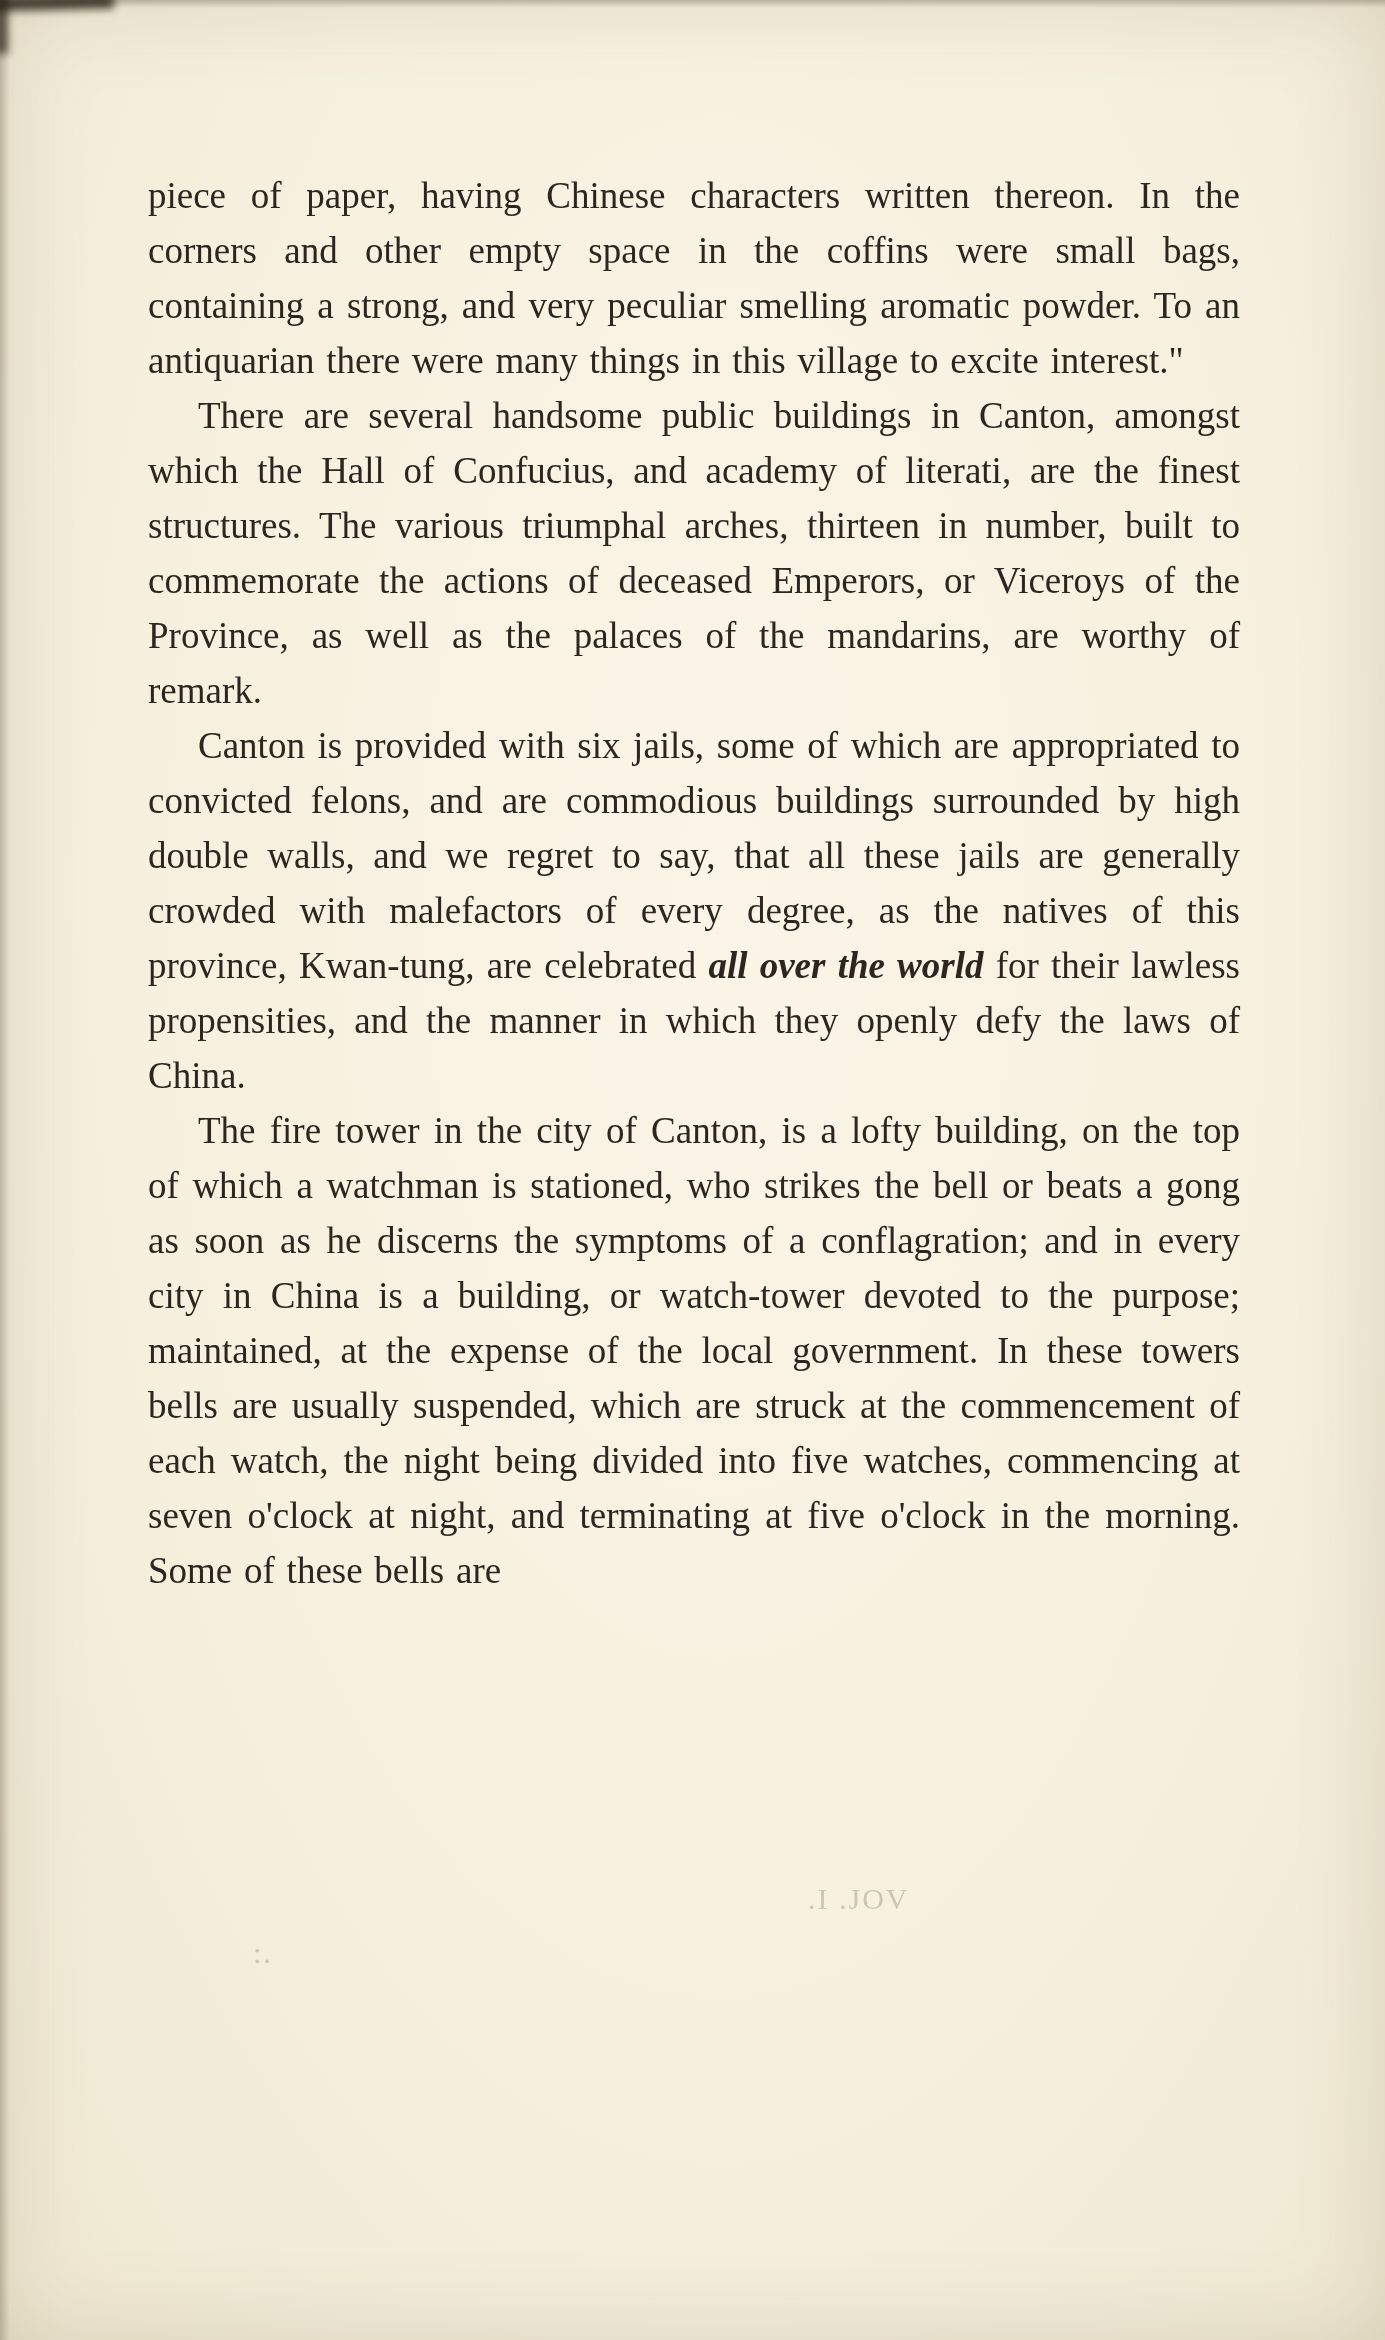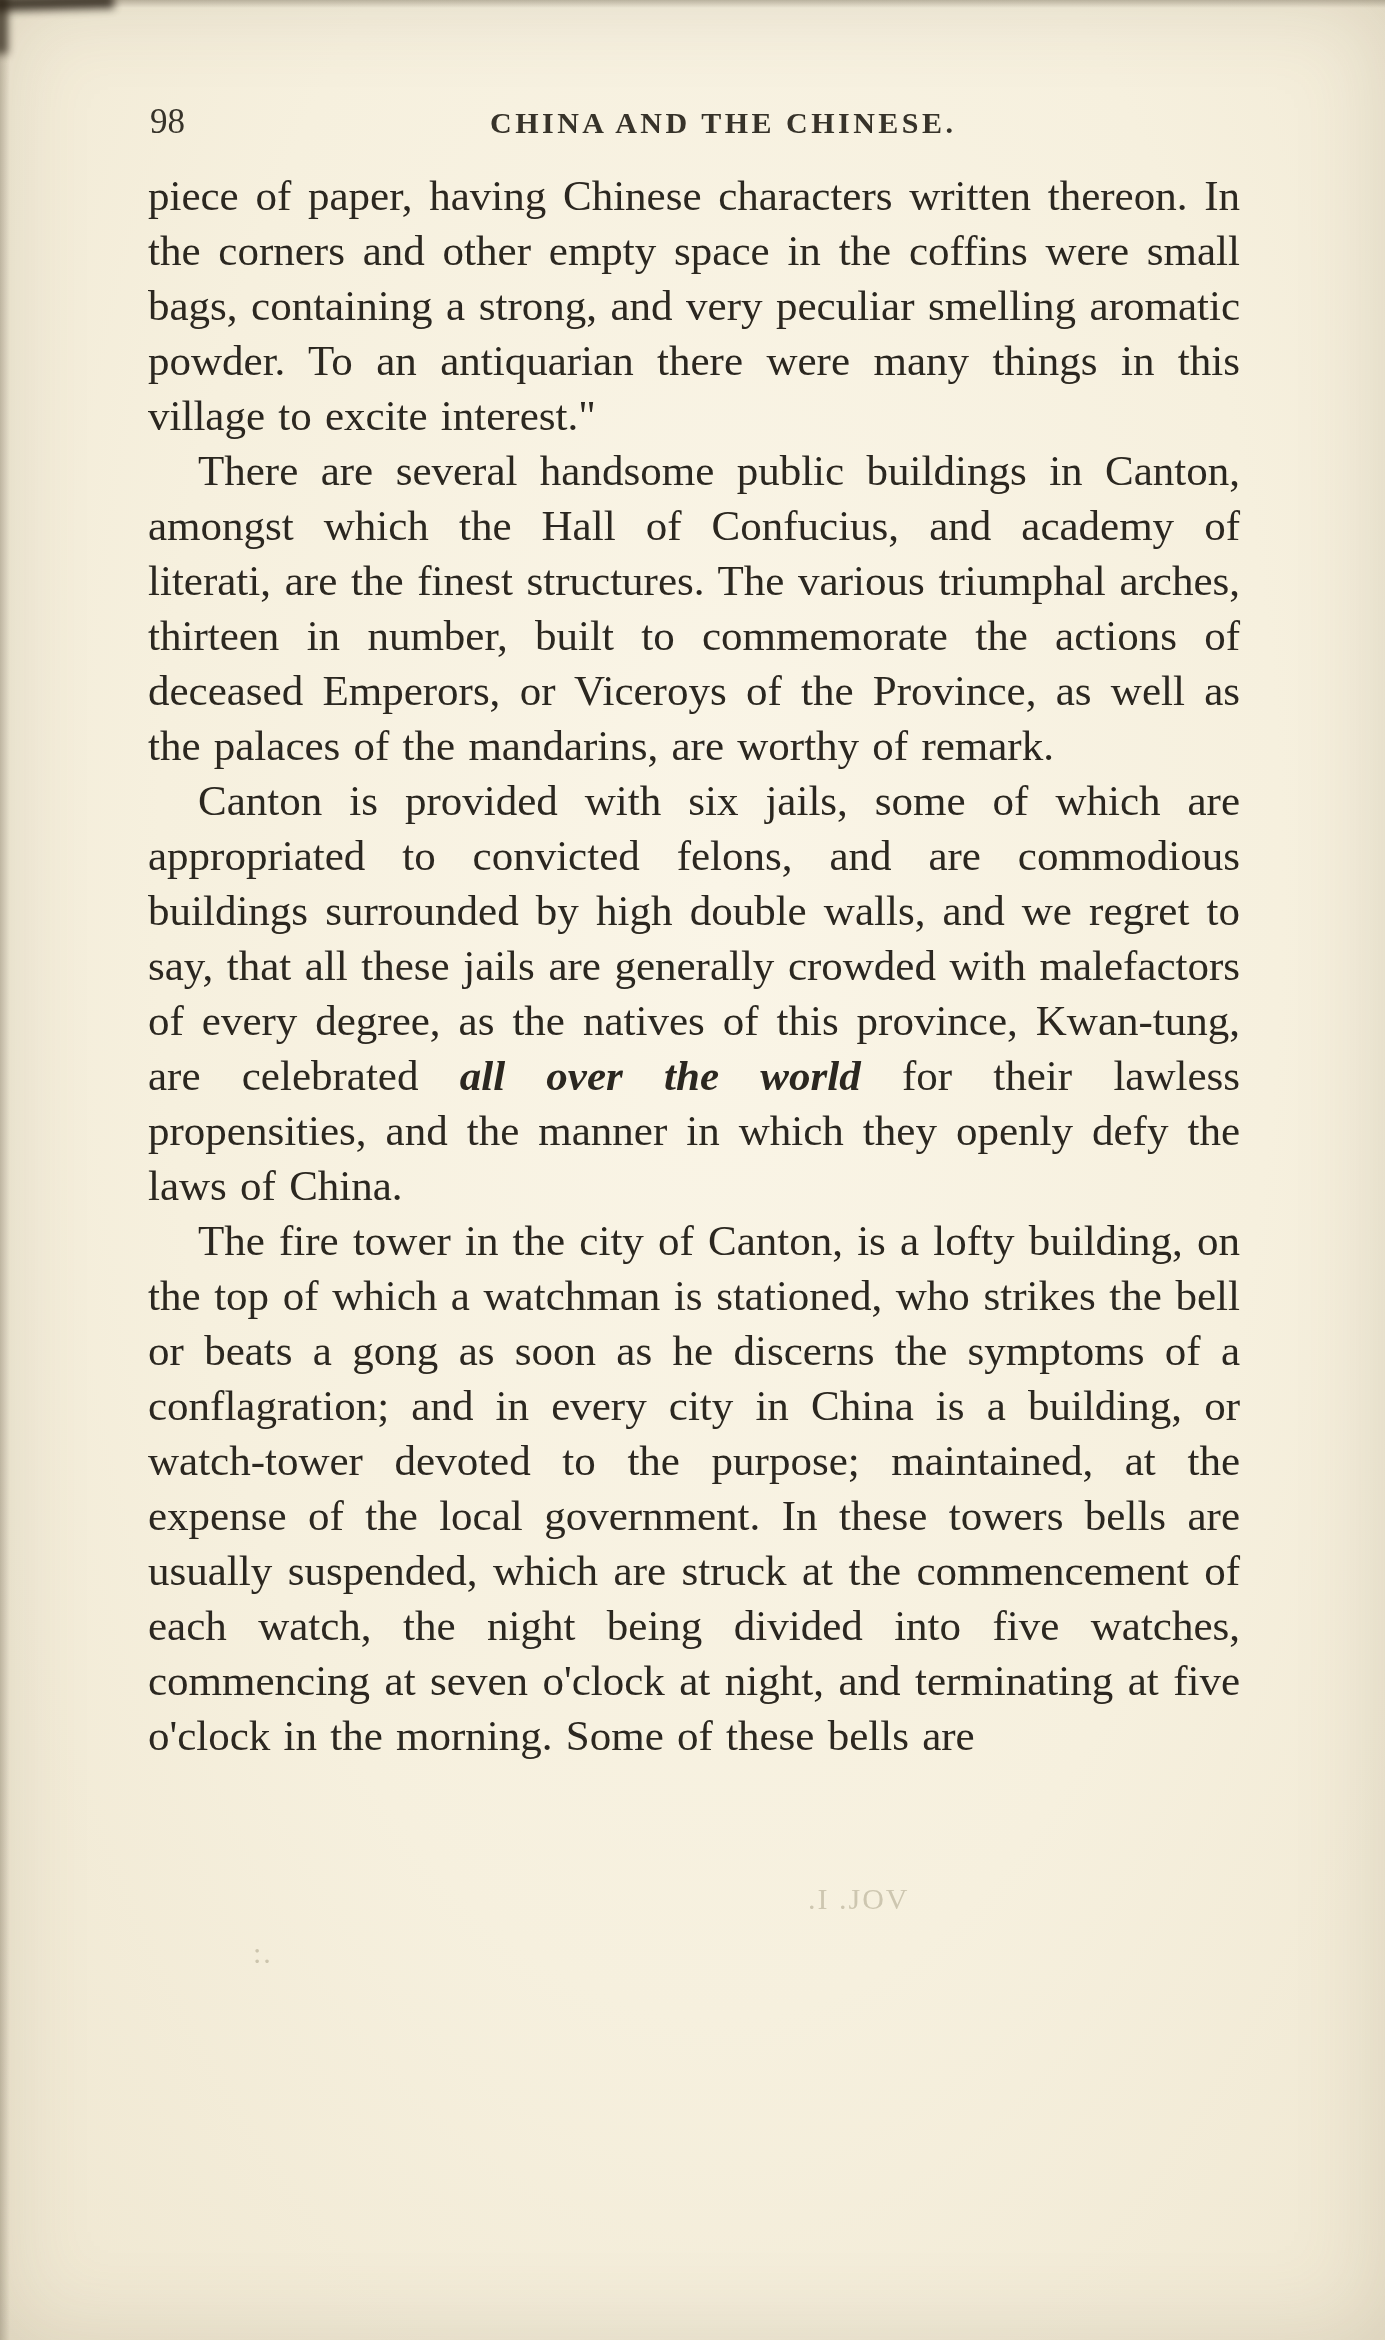"98" div.header { html: <div> <span>98</span> <span>CHINA AND THE CHINESE.</span> </div> -> none }
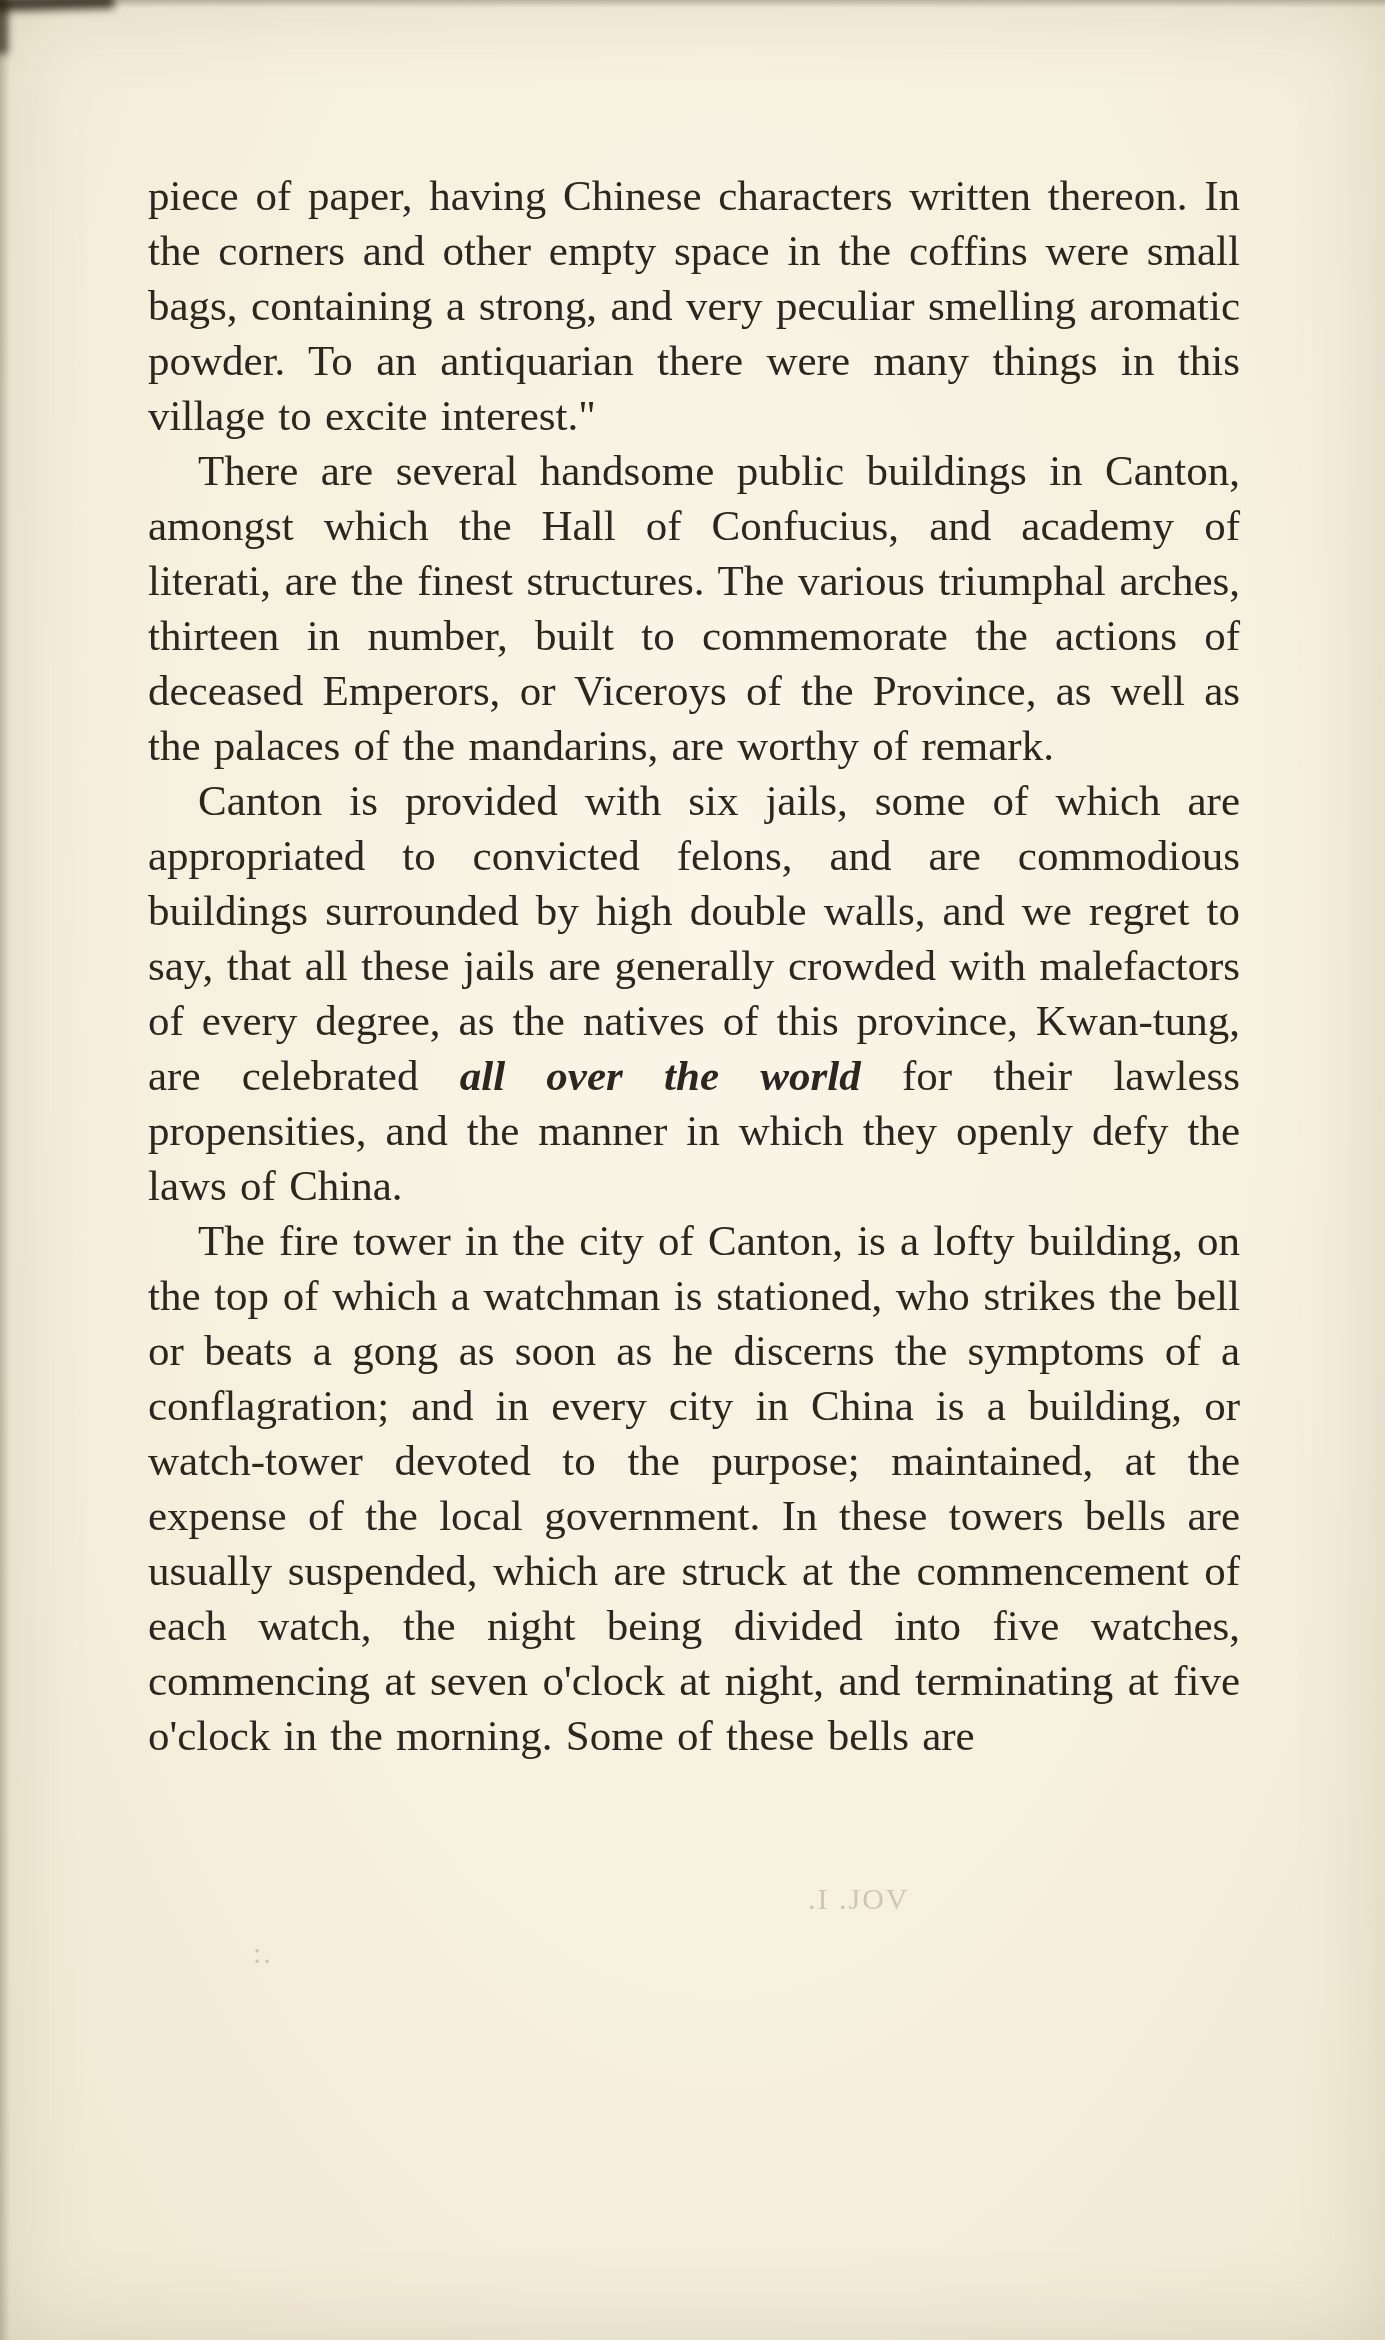"piece of paper, having Chinese" .text-block { font-size: 43px -> 37px }
